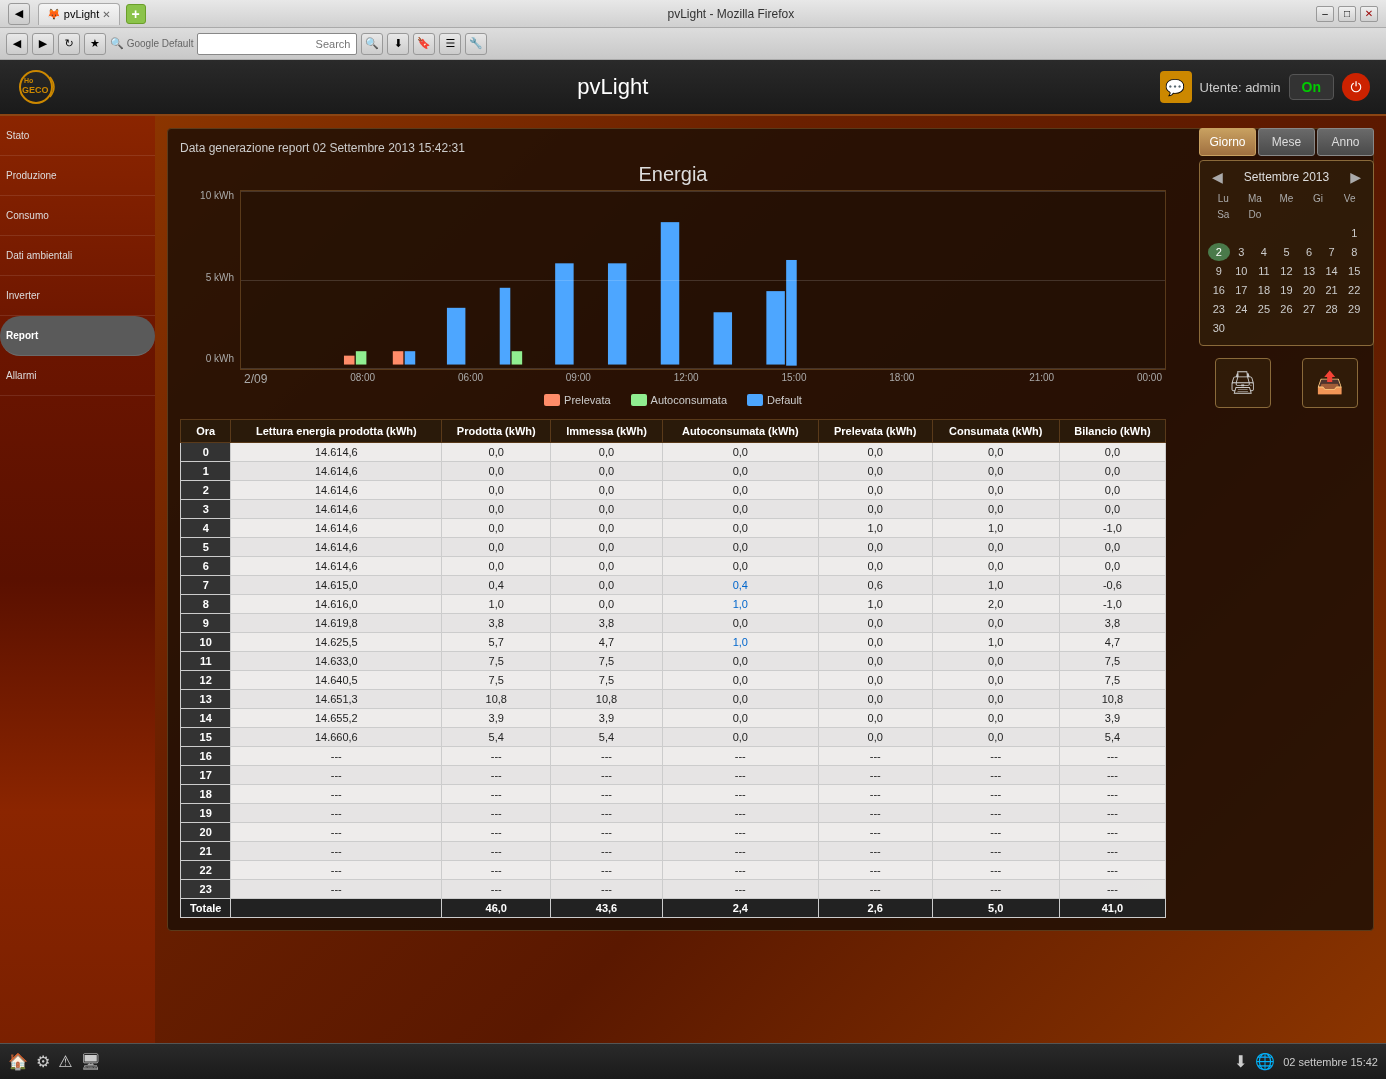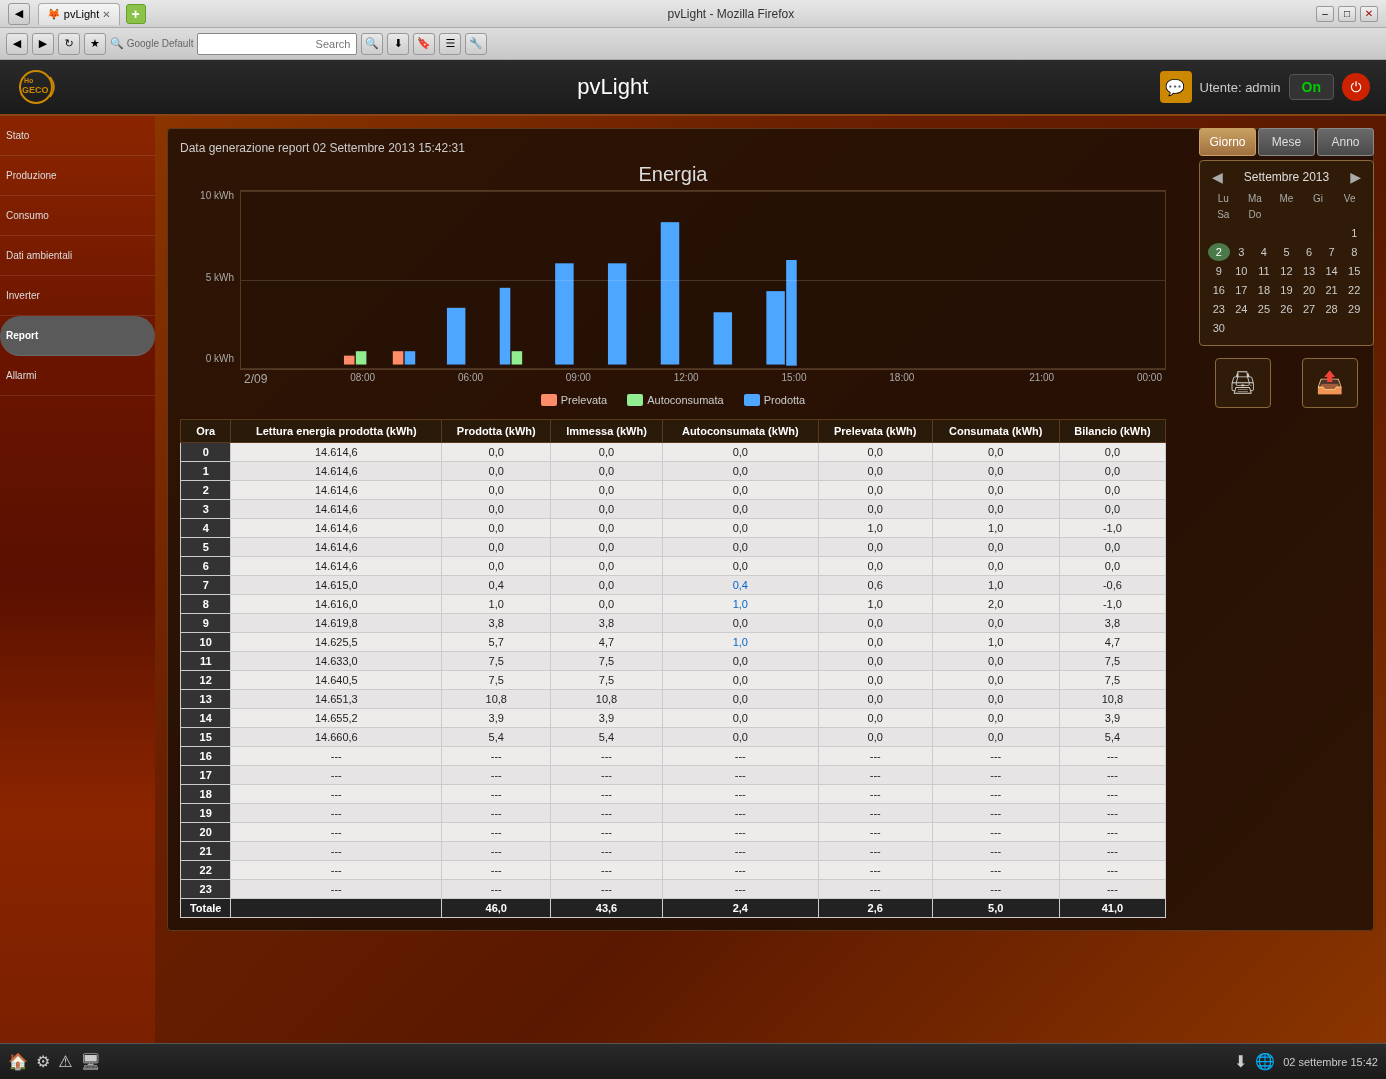"Prodotta" span { text: Prodotta -> Default }
